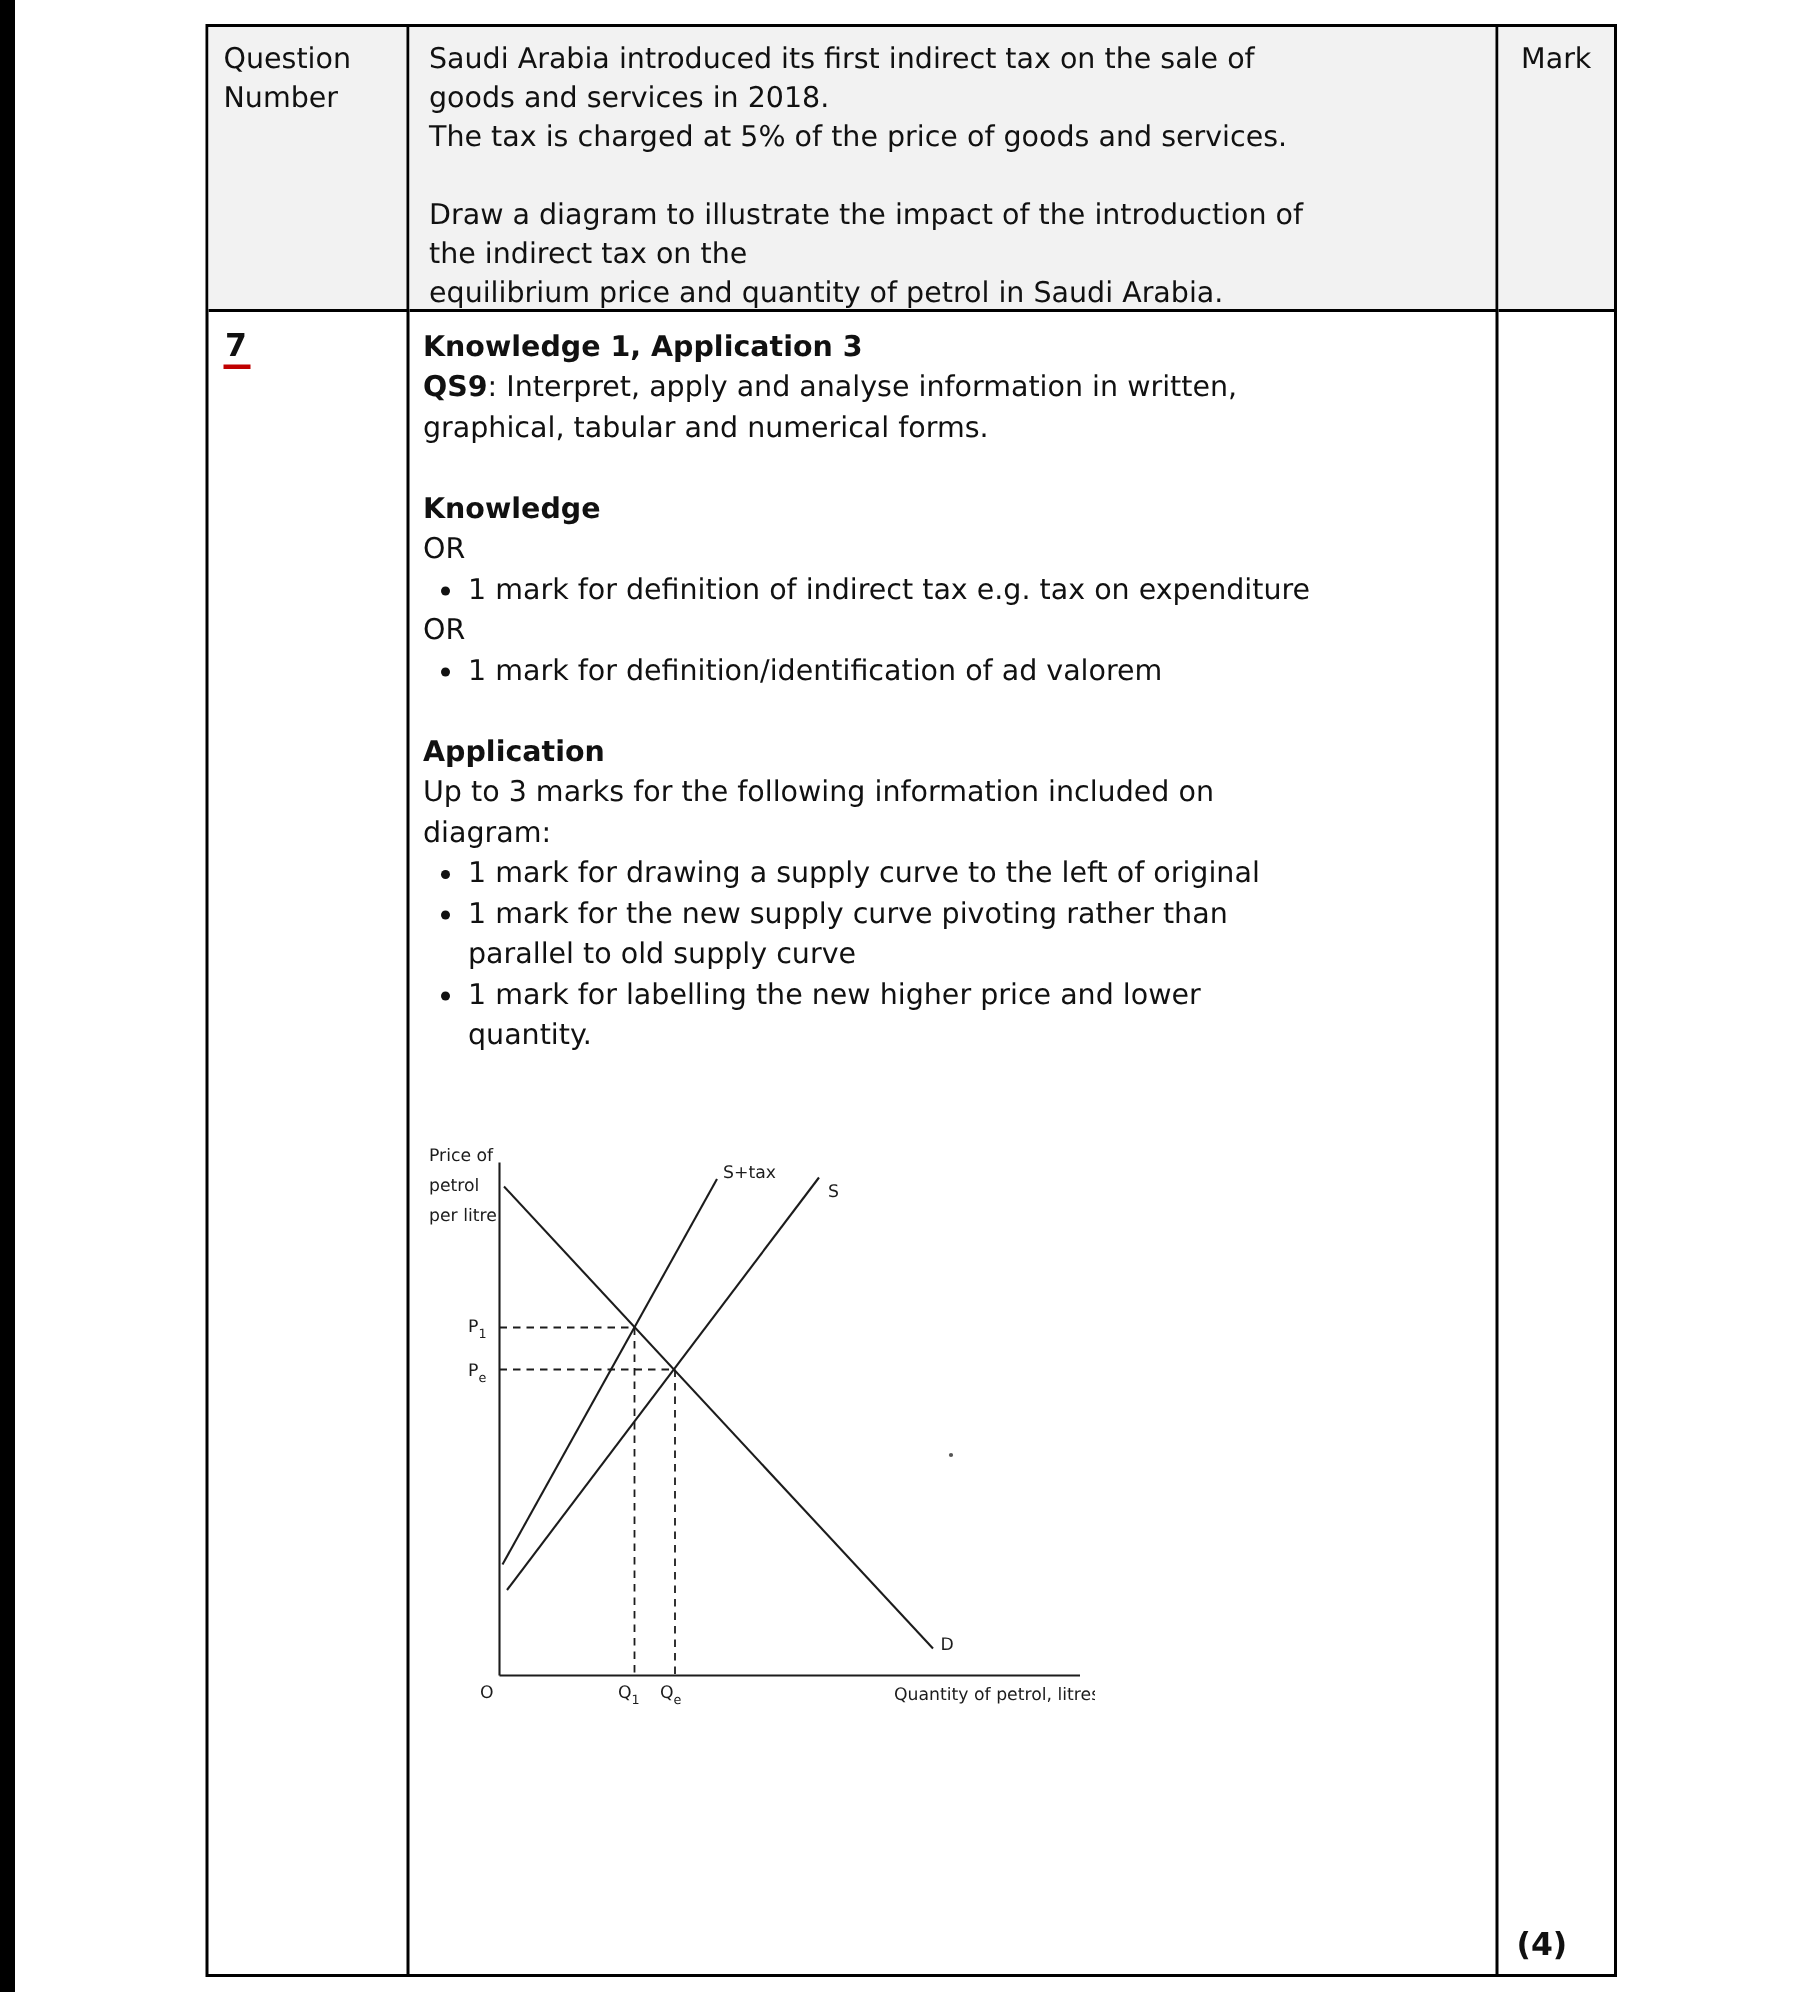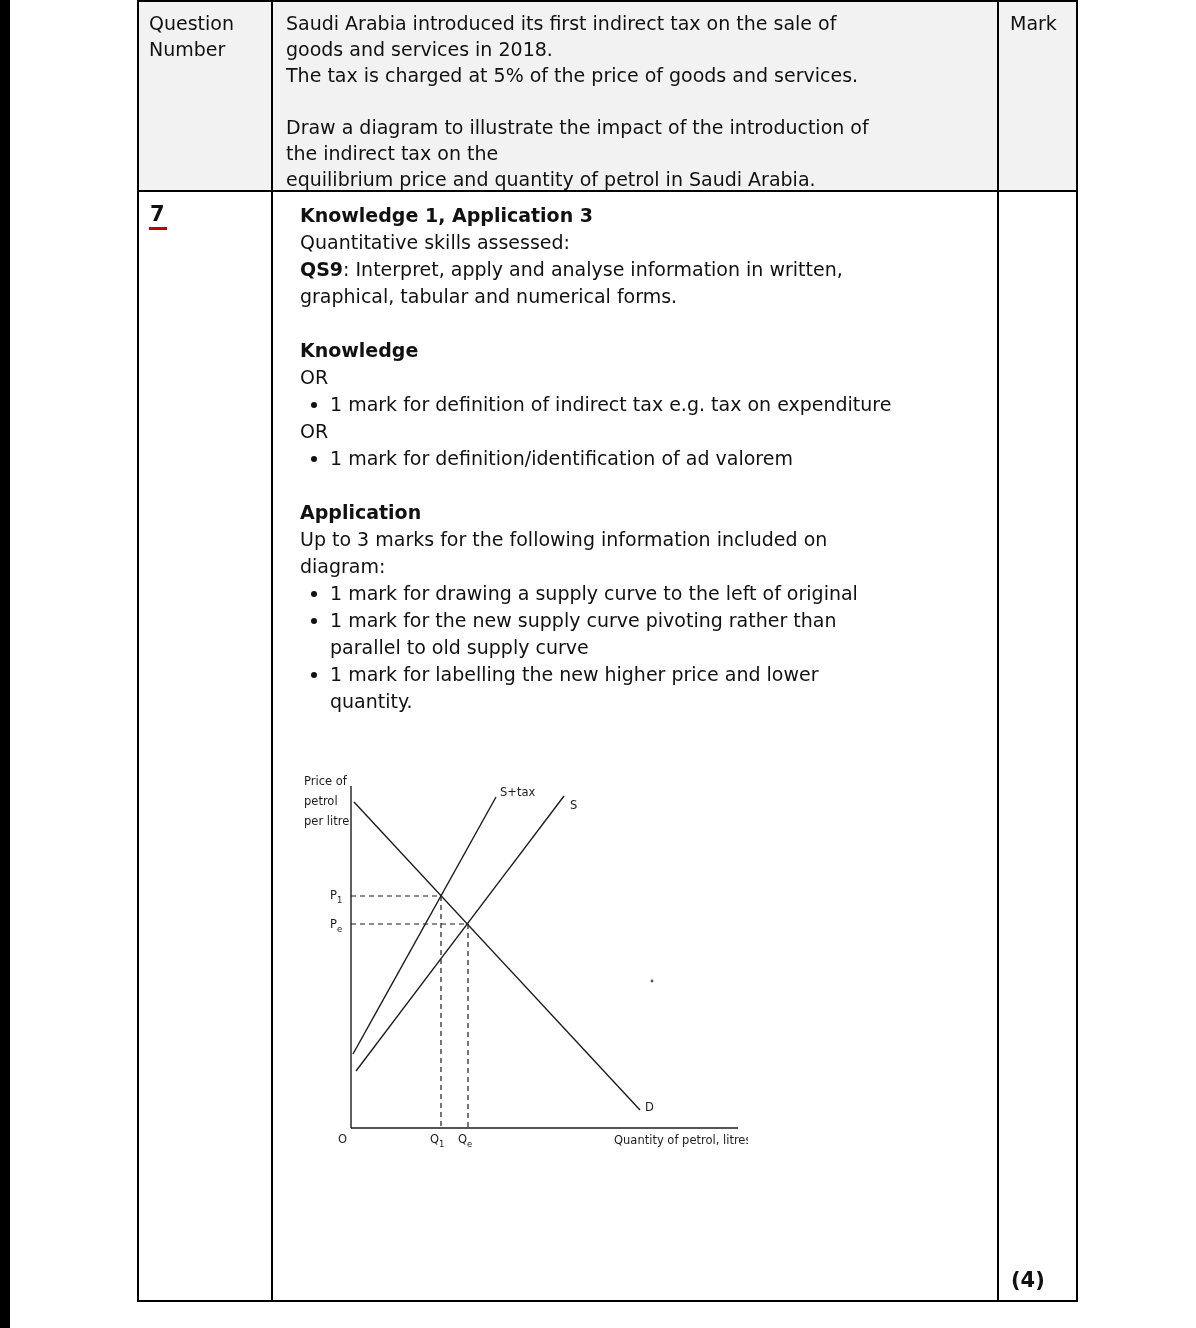"Question" .ms-table { top: 0 -> 16px }
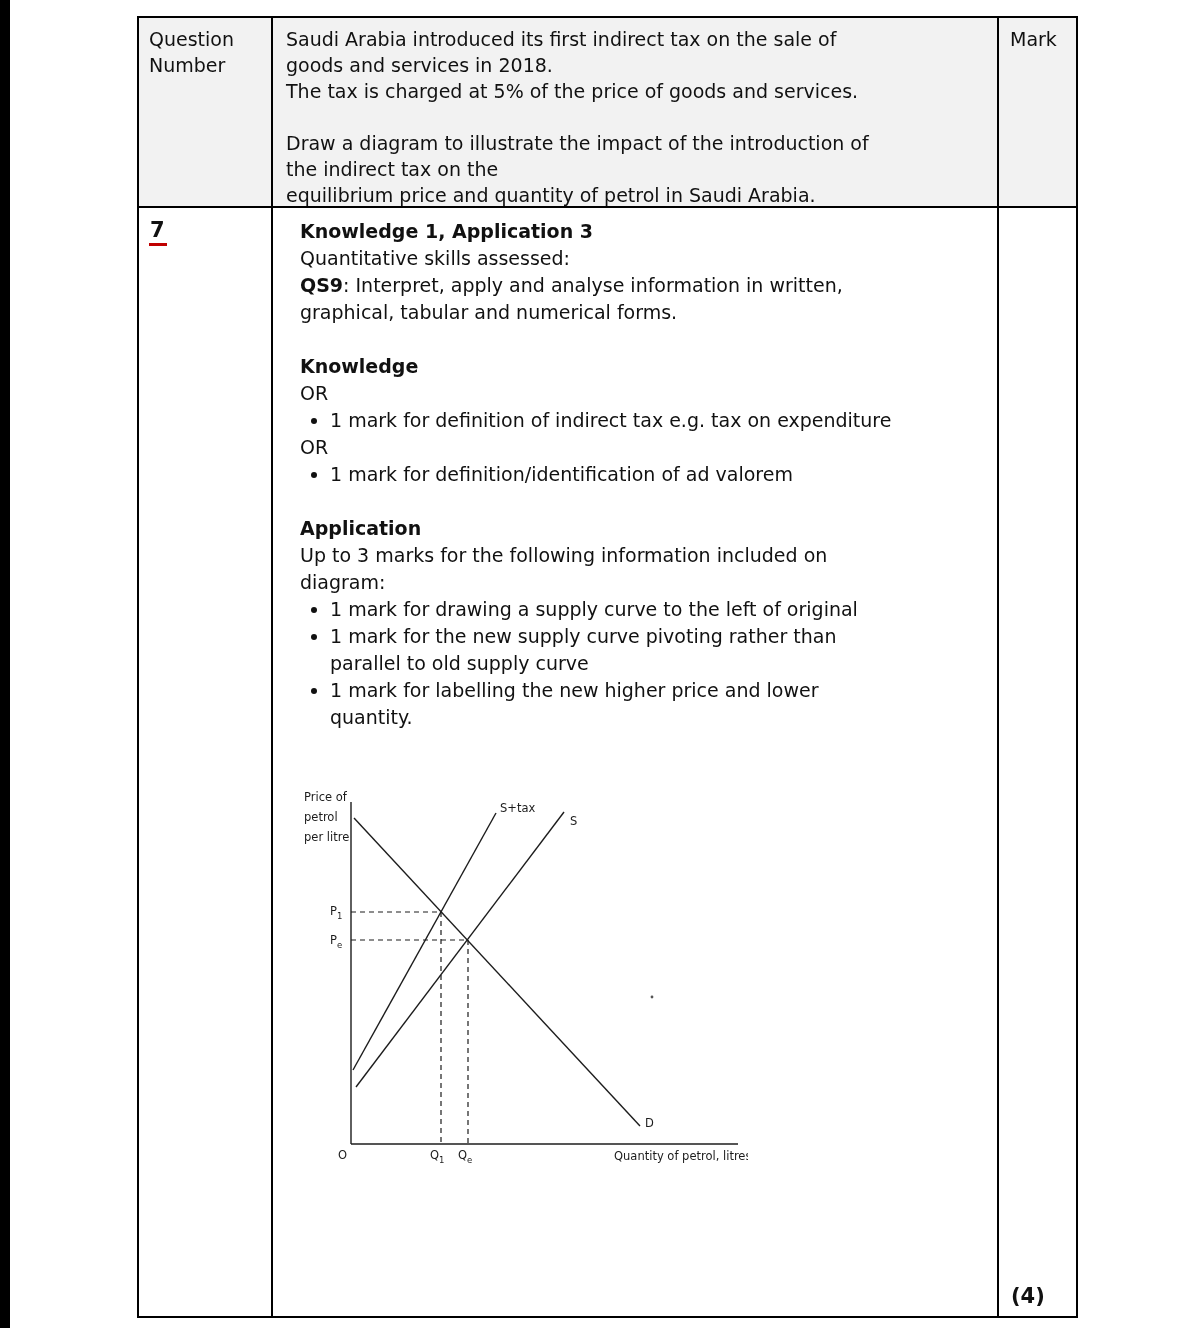"Mark" .cell.lastcol { text-align: none -> center }
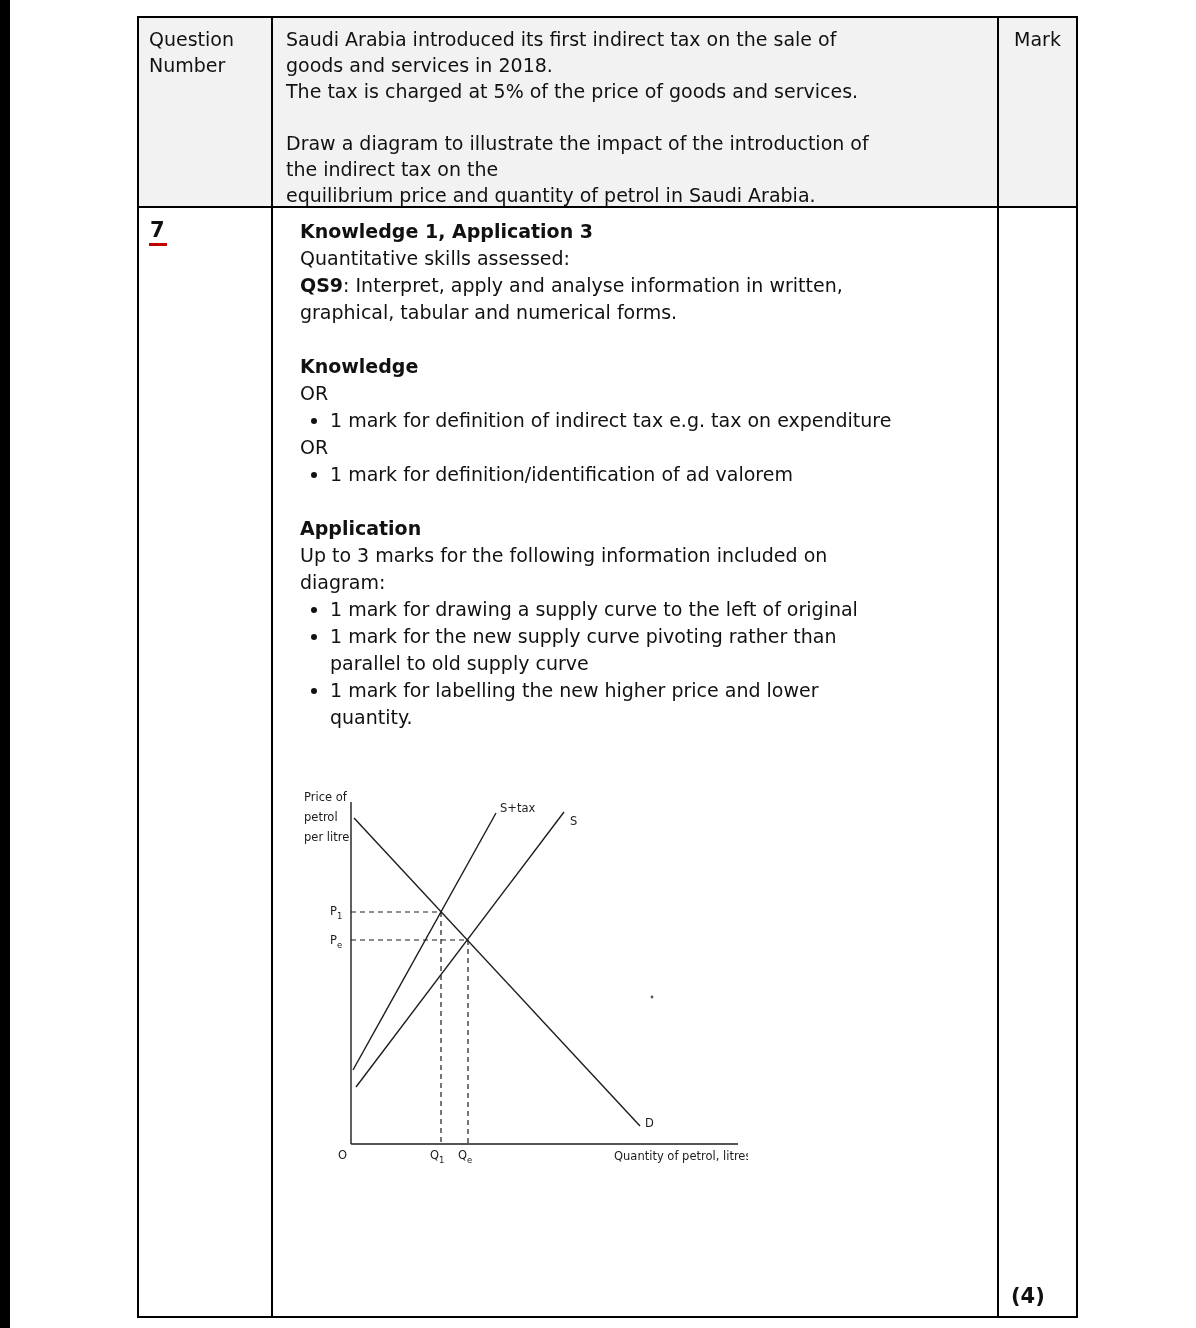"Knowledge 1, Application 3" .ms-cell { padding: 10px 27px -> 10px 9px }
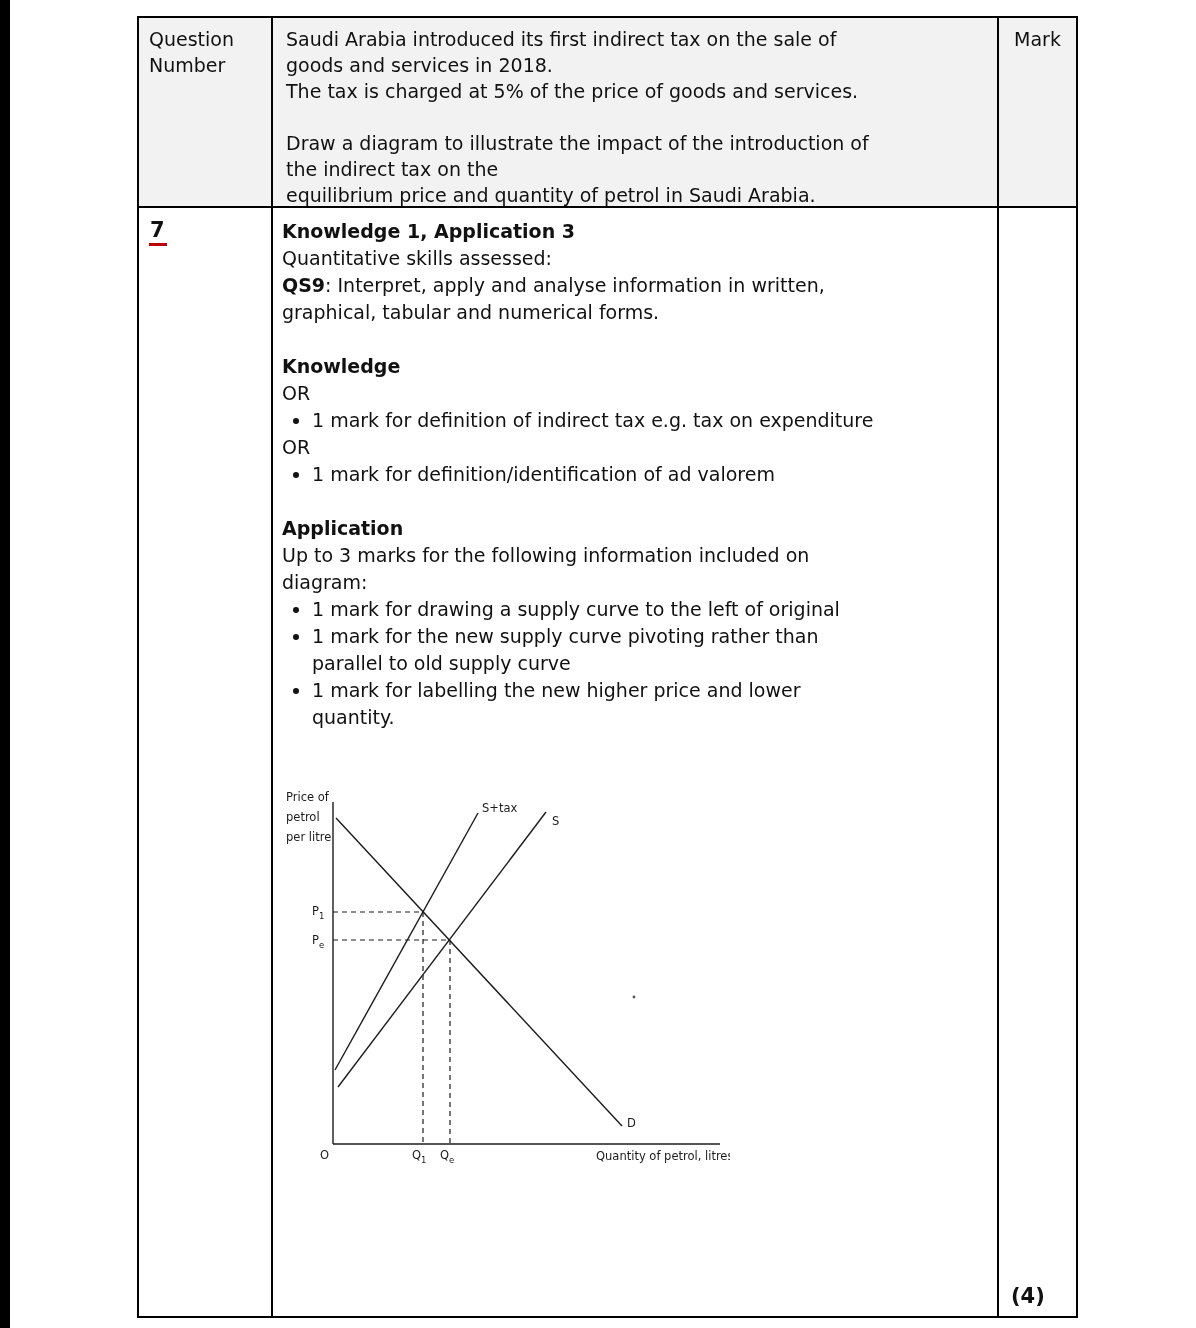"Quantitative skills assessed:" div { html: <div>Quantitative skills assessed:</div> -> none }
